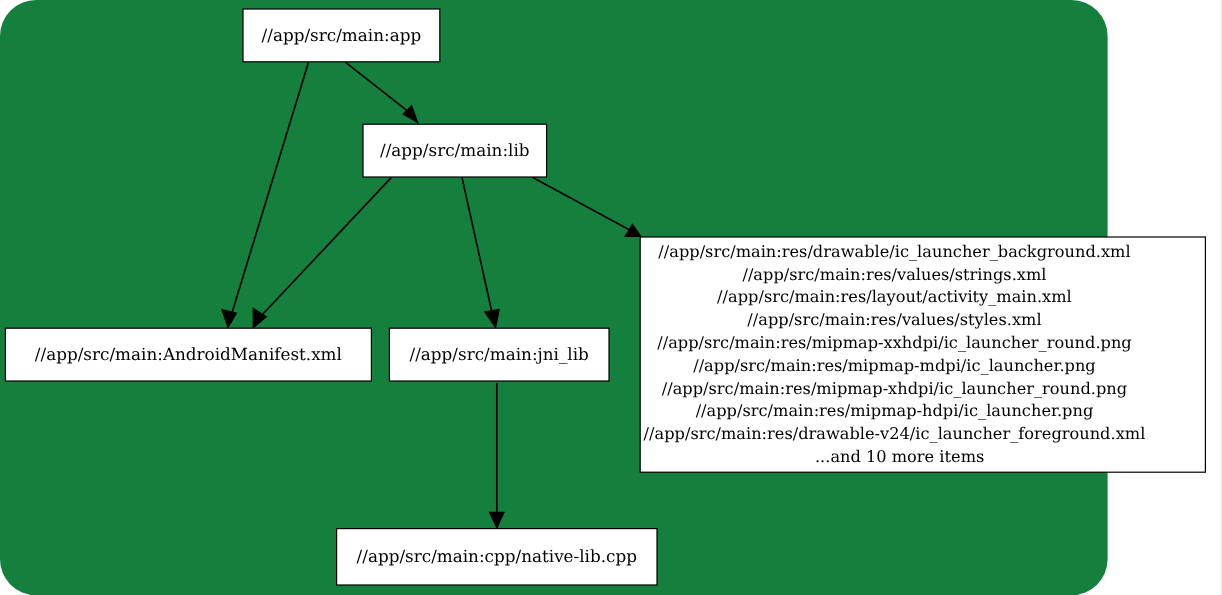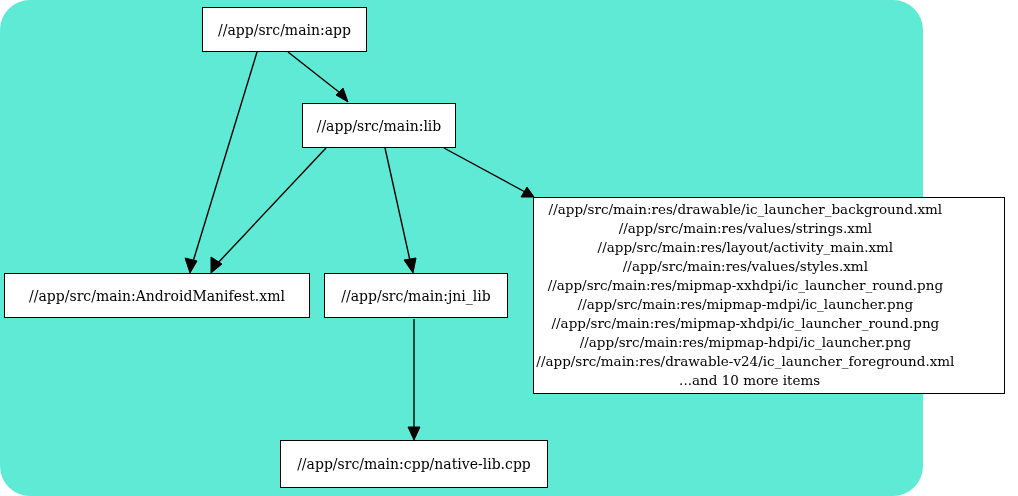"//app/src/main:app" #graph-root { background: #5eead4 -> #15803d }
